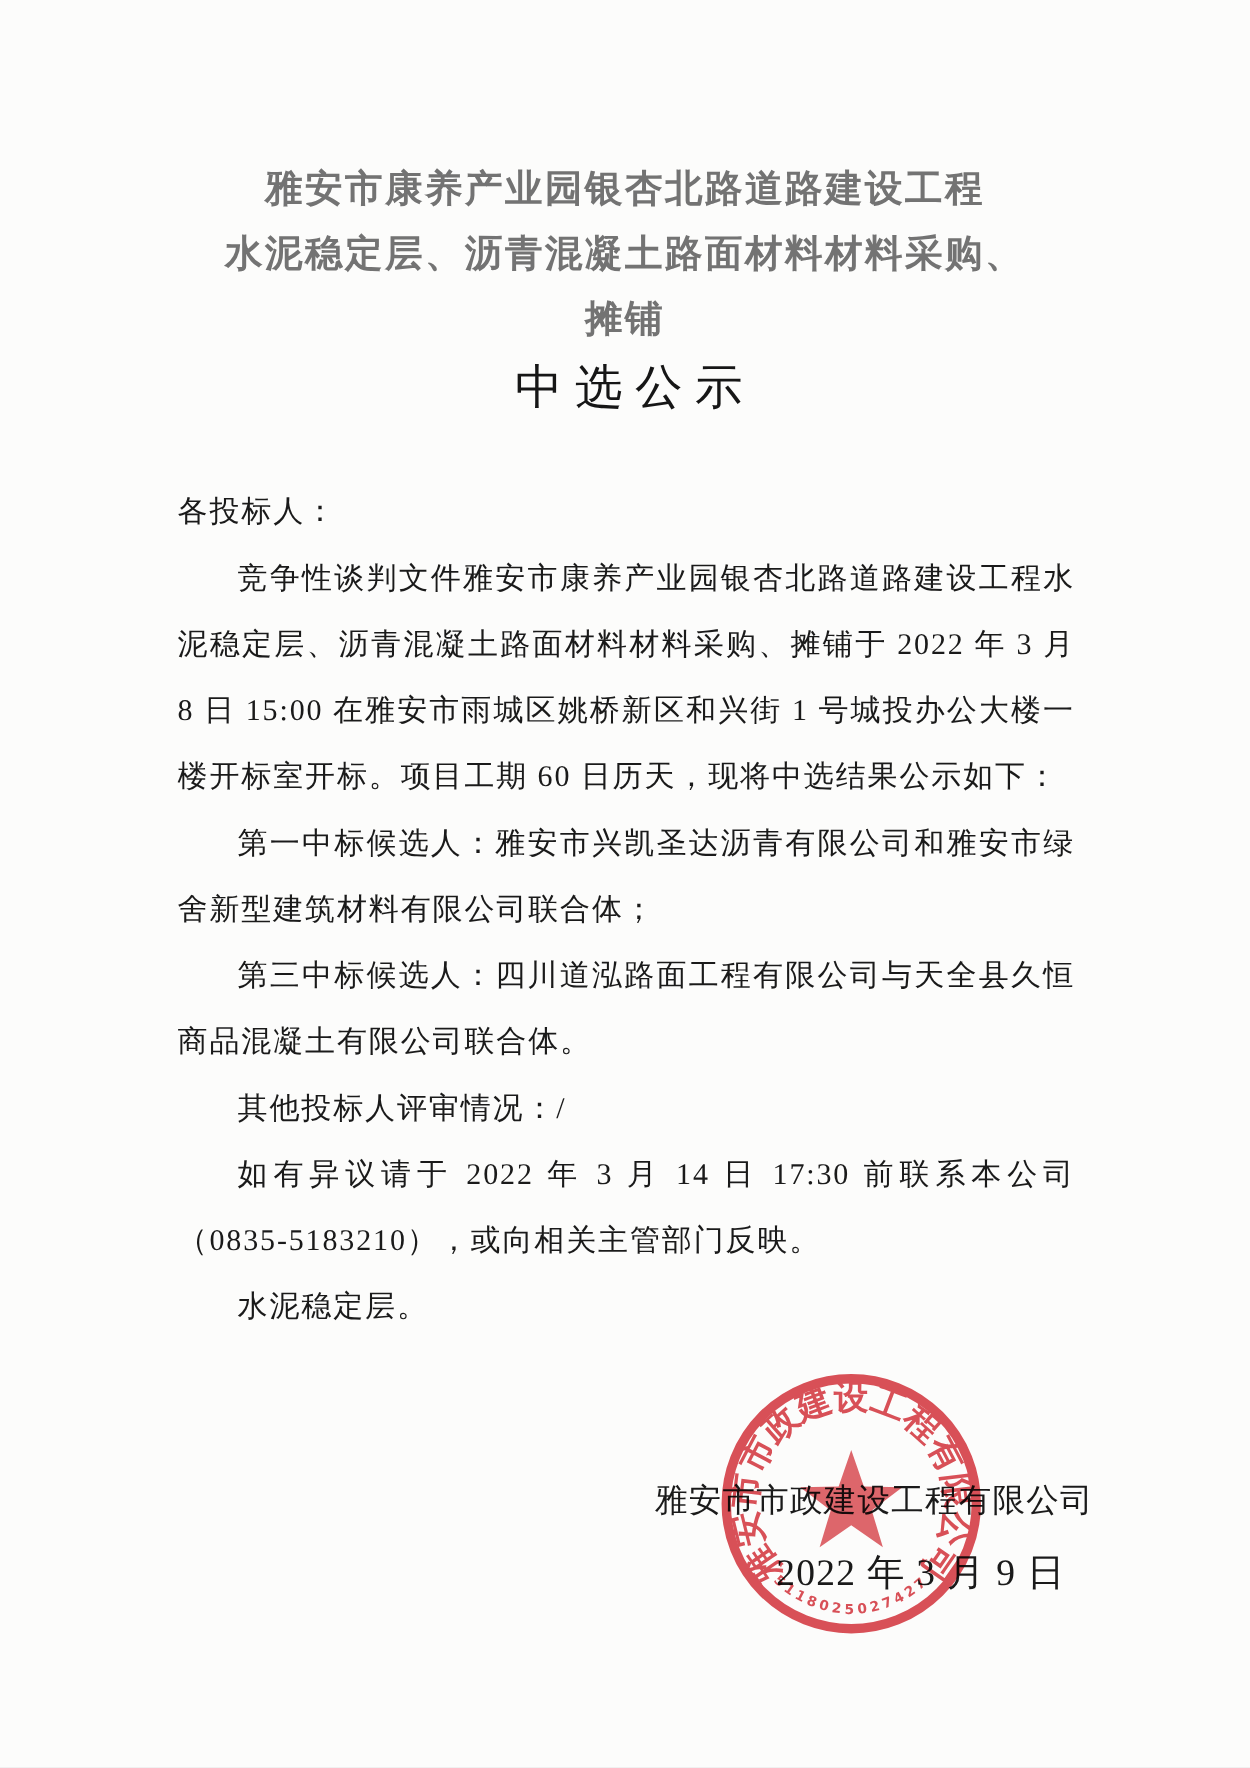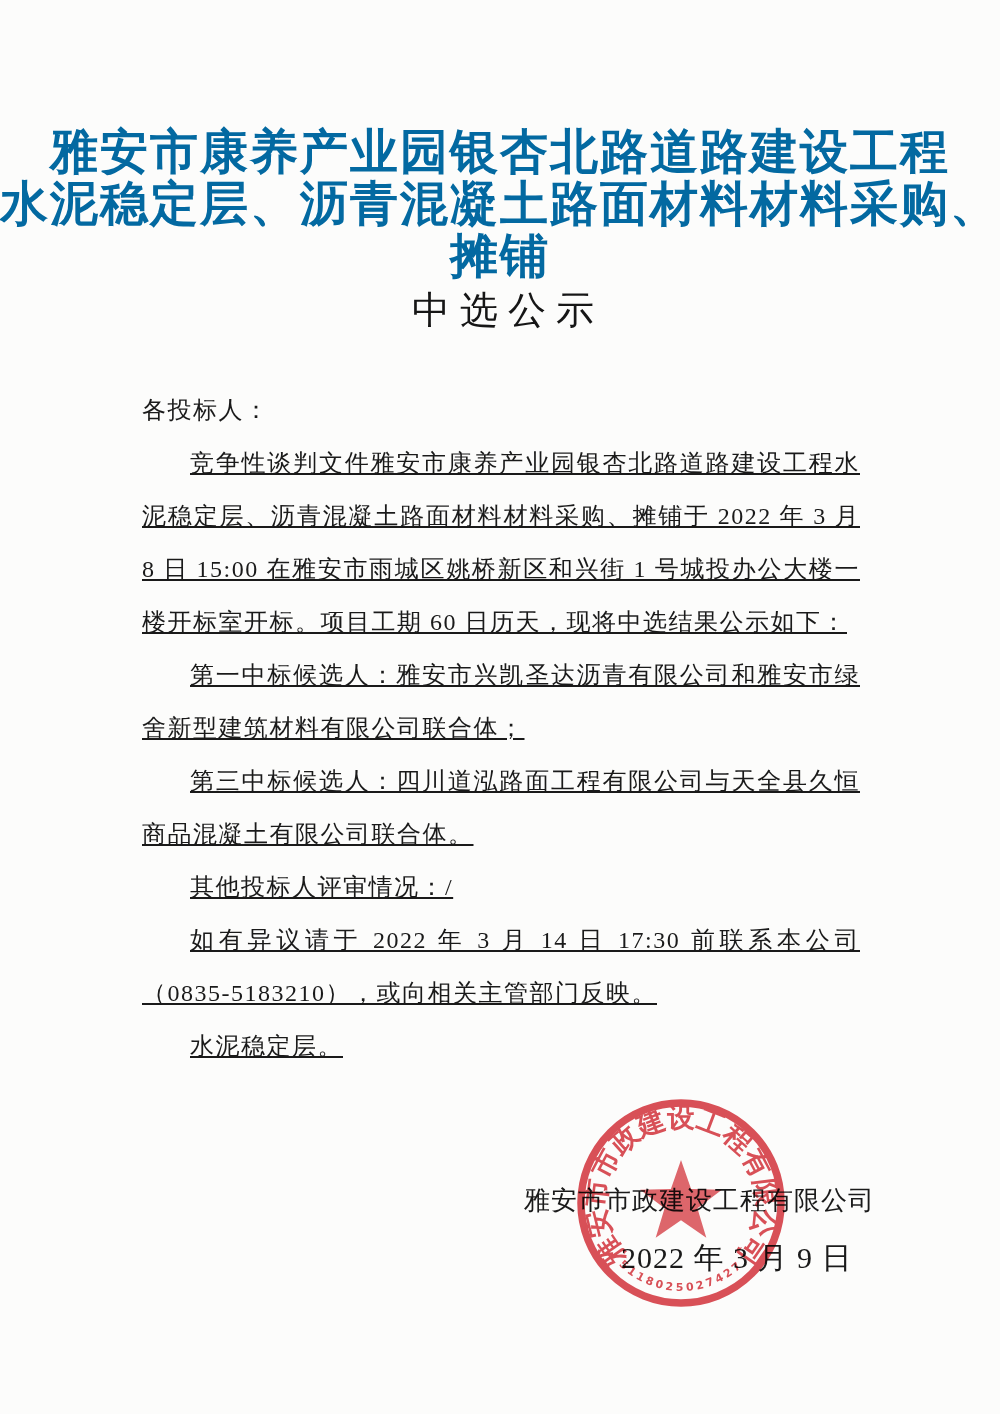"雅安市康养产业园银杏北路道路建设工程" .title-line { color: #0369a1 -> #737373; font-size: 48px -> 30px }
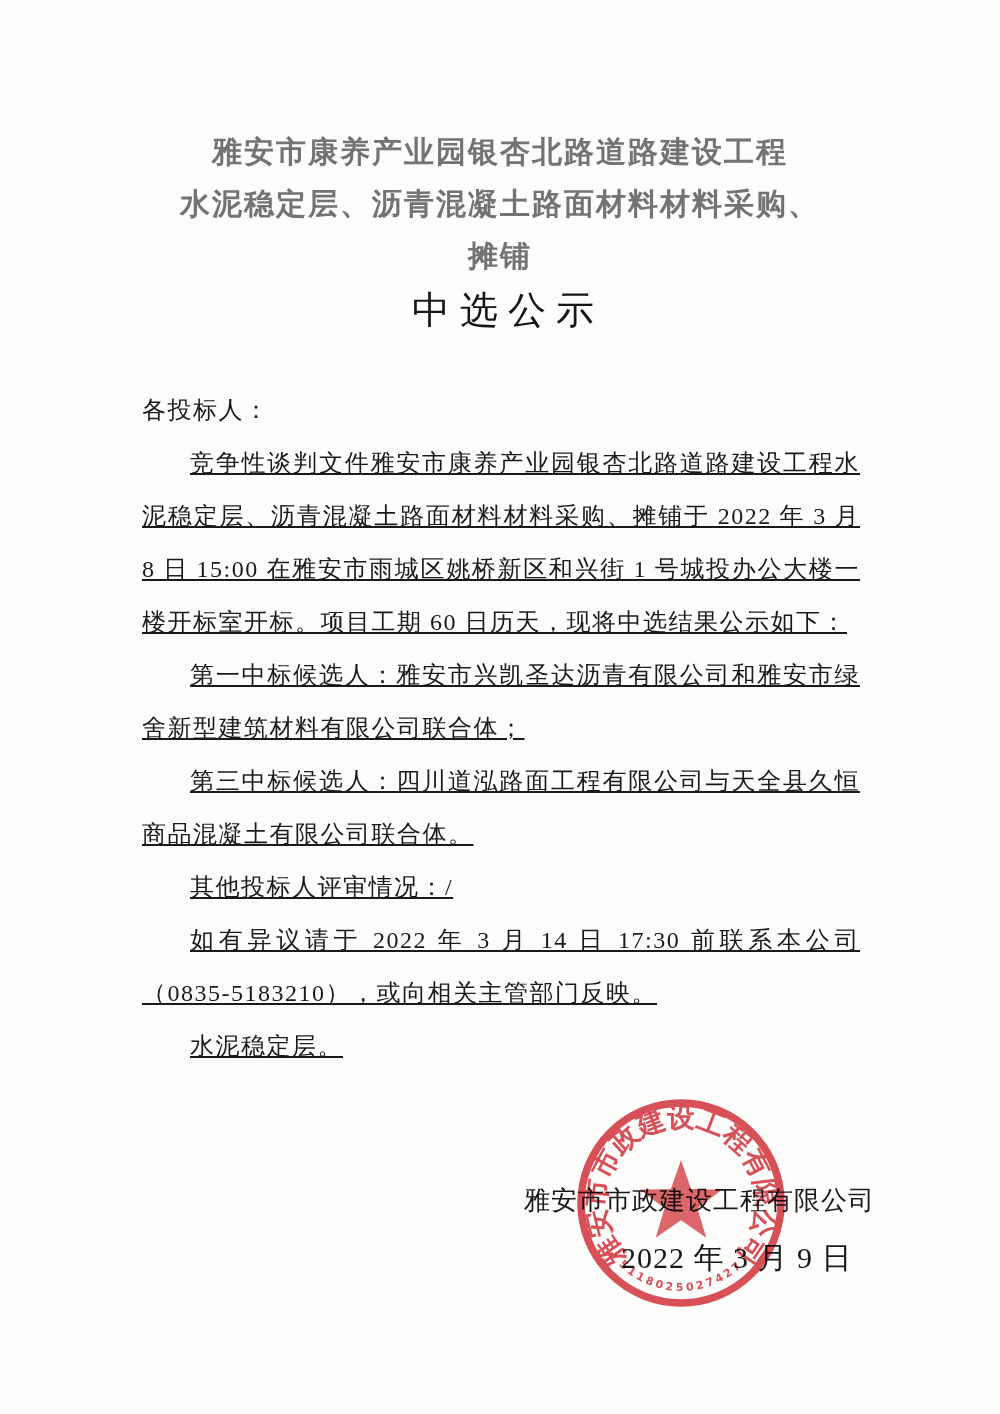"竞争性谈判文件雅安市康养产业园银杏北路道路建设工程水泥稳定层、沥青混凝土路面材料" .para { text-decoration: underline -> none }
